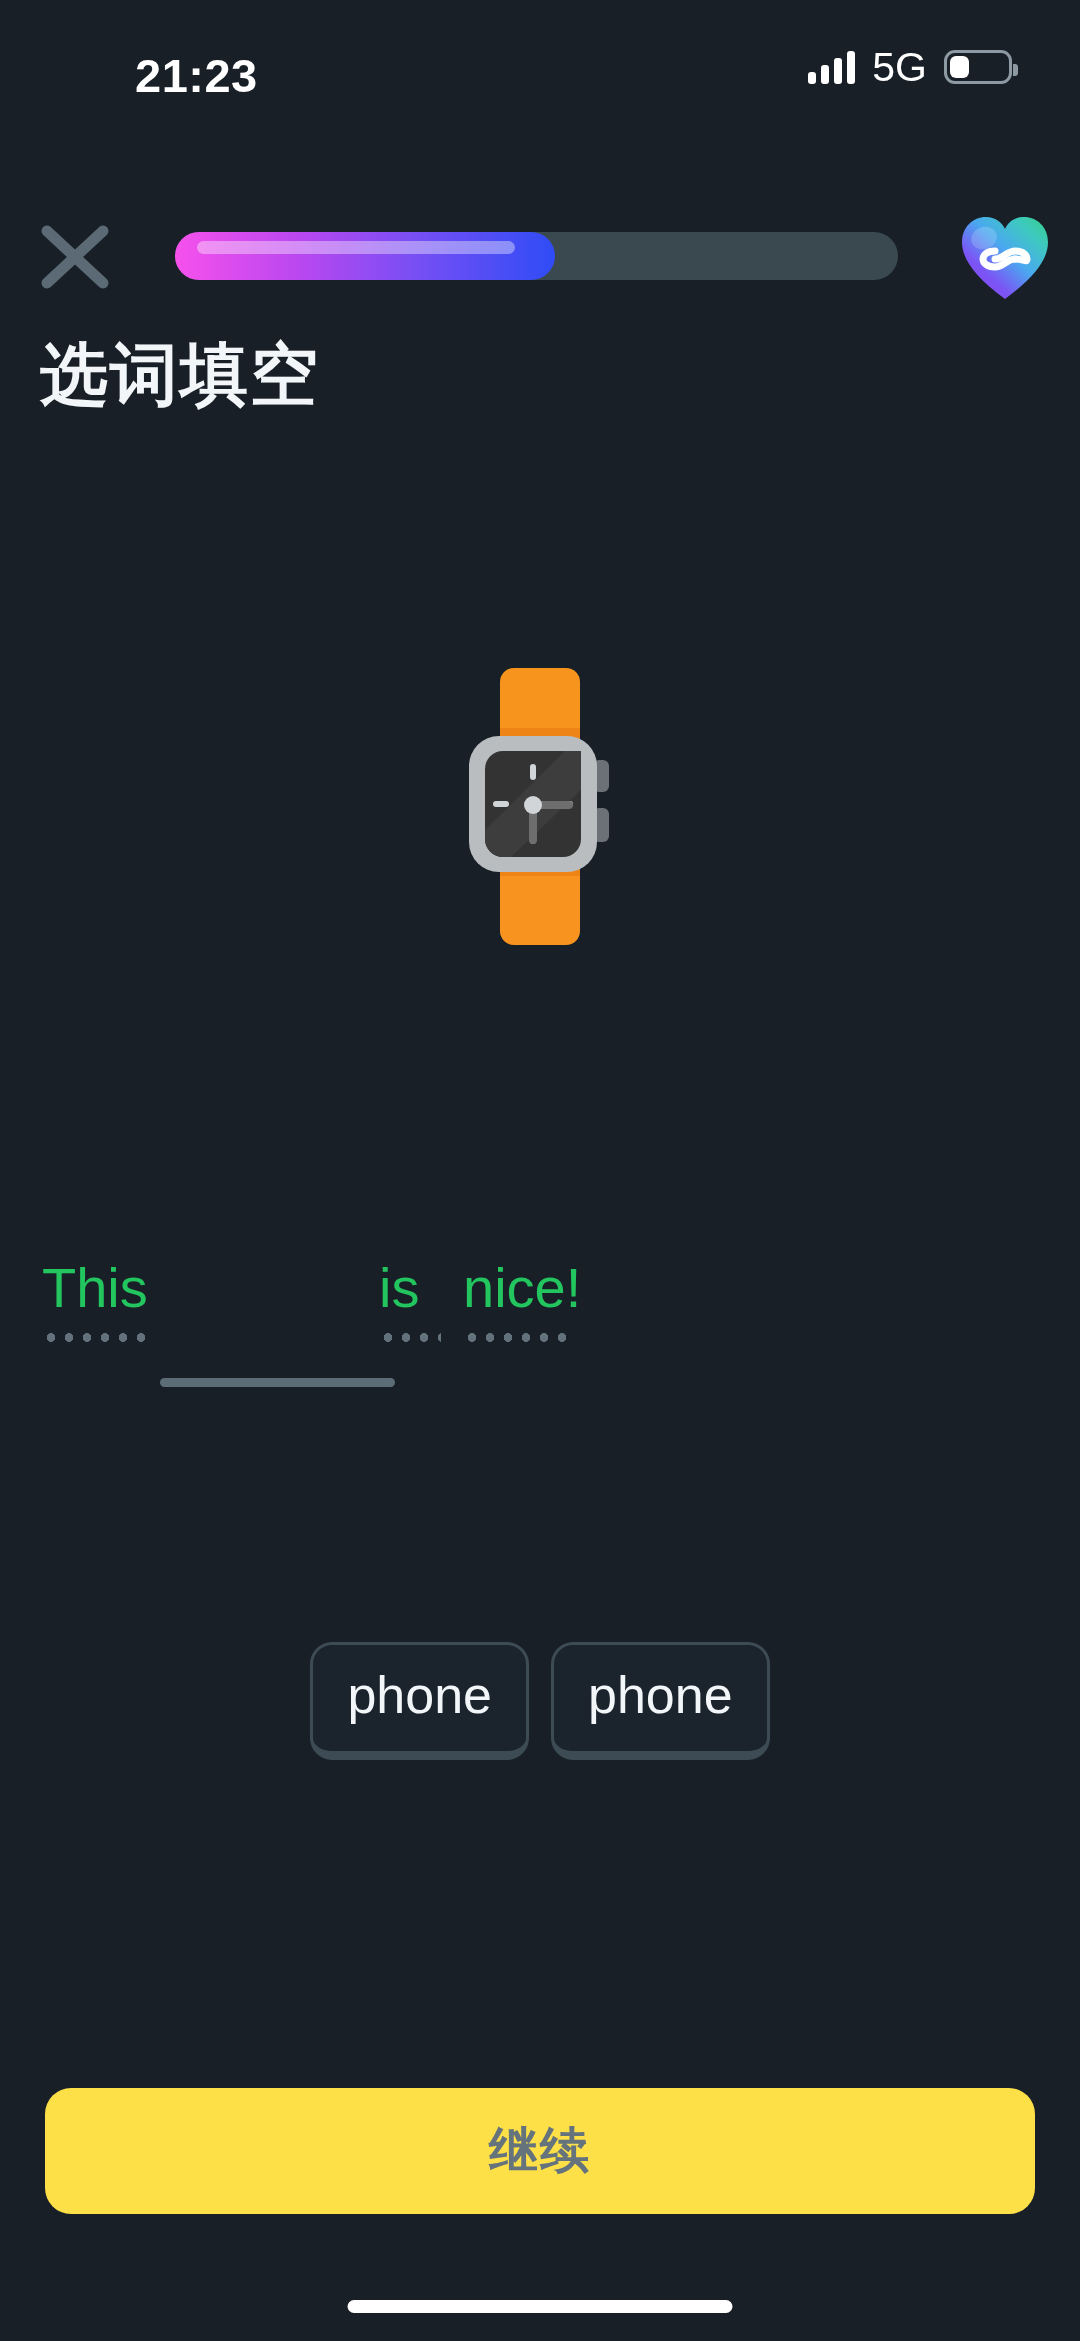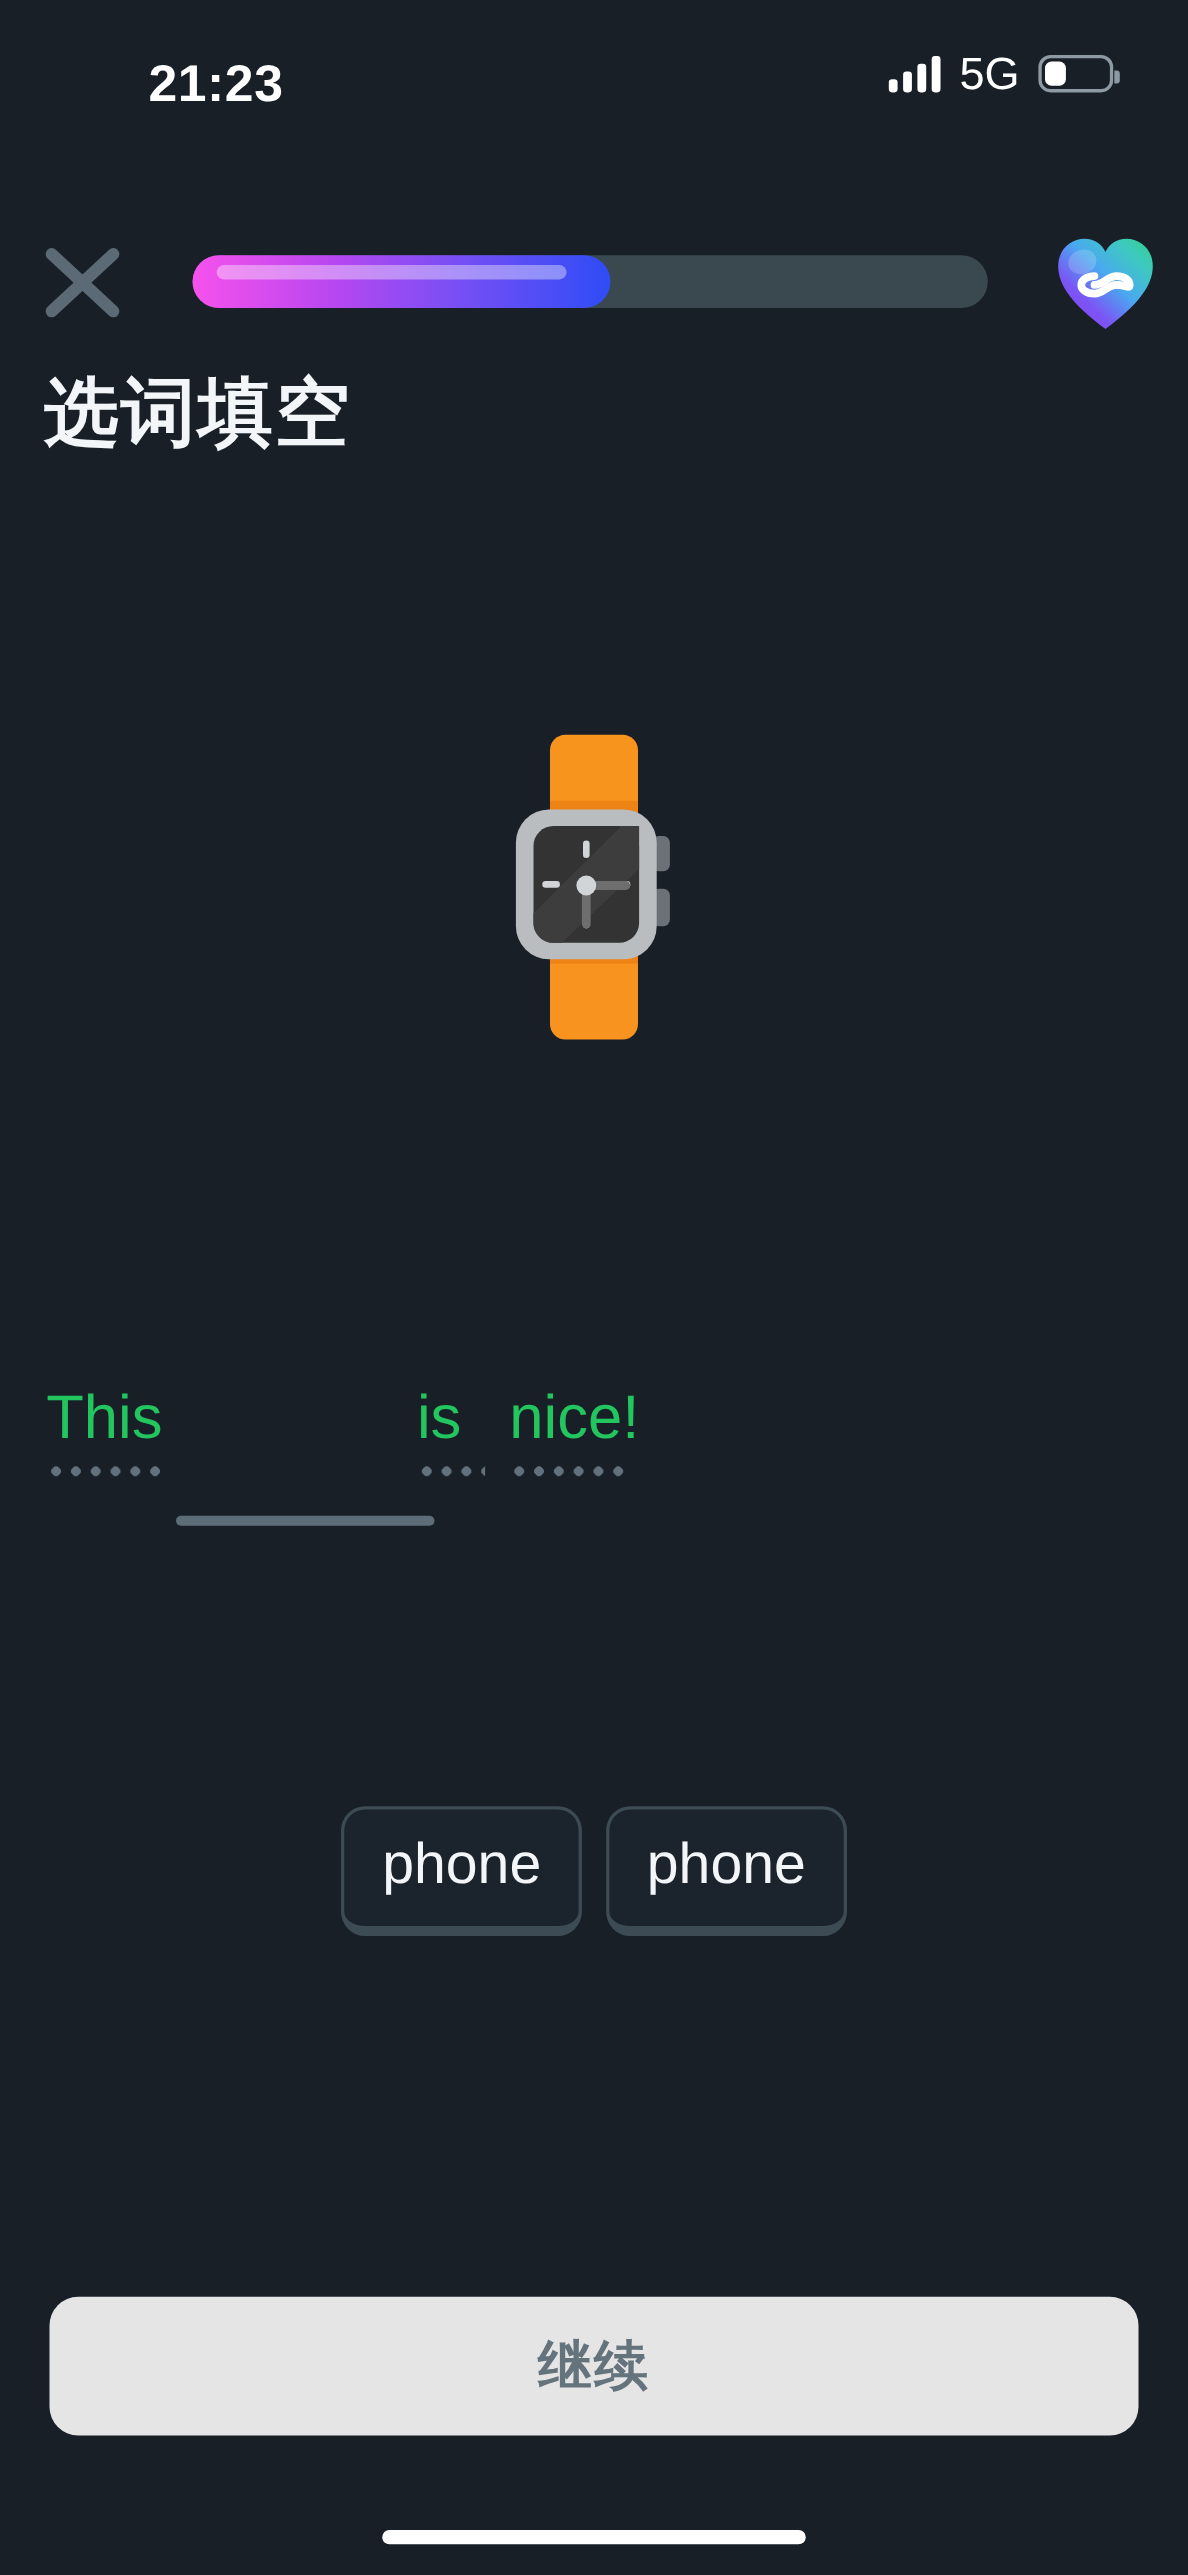"继续" .continue { background: #e5e5e5 -> #fde047 }
